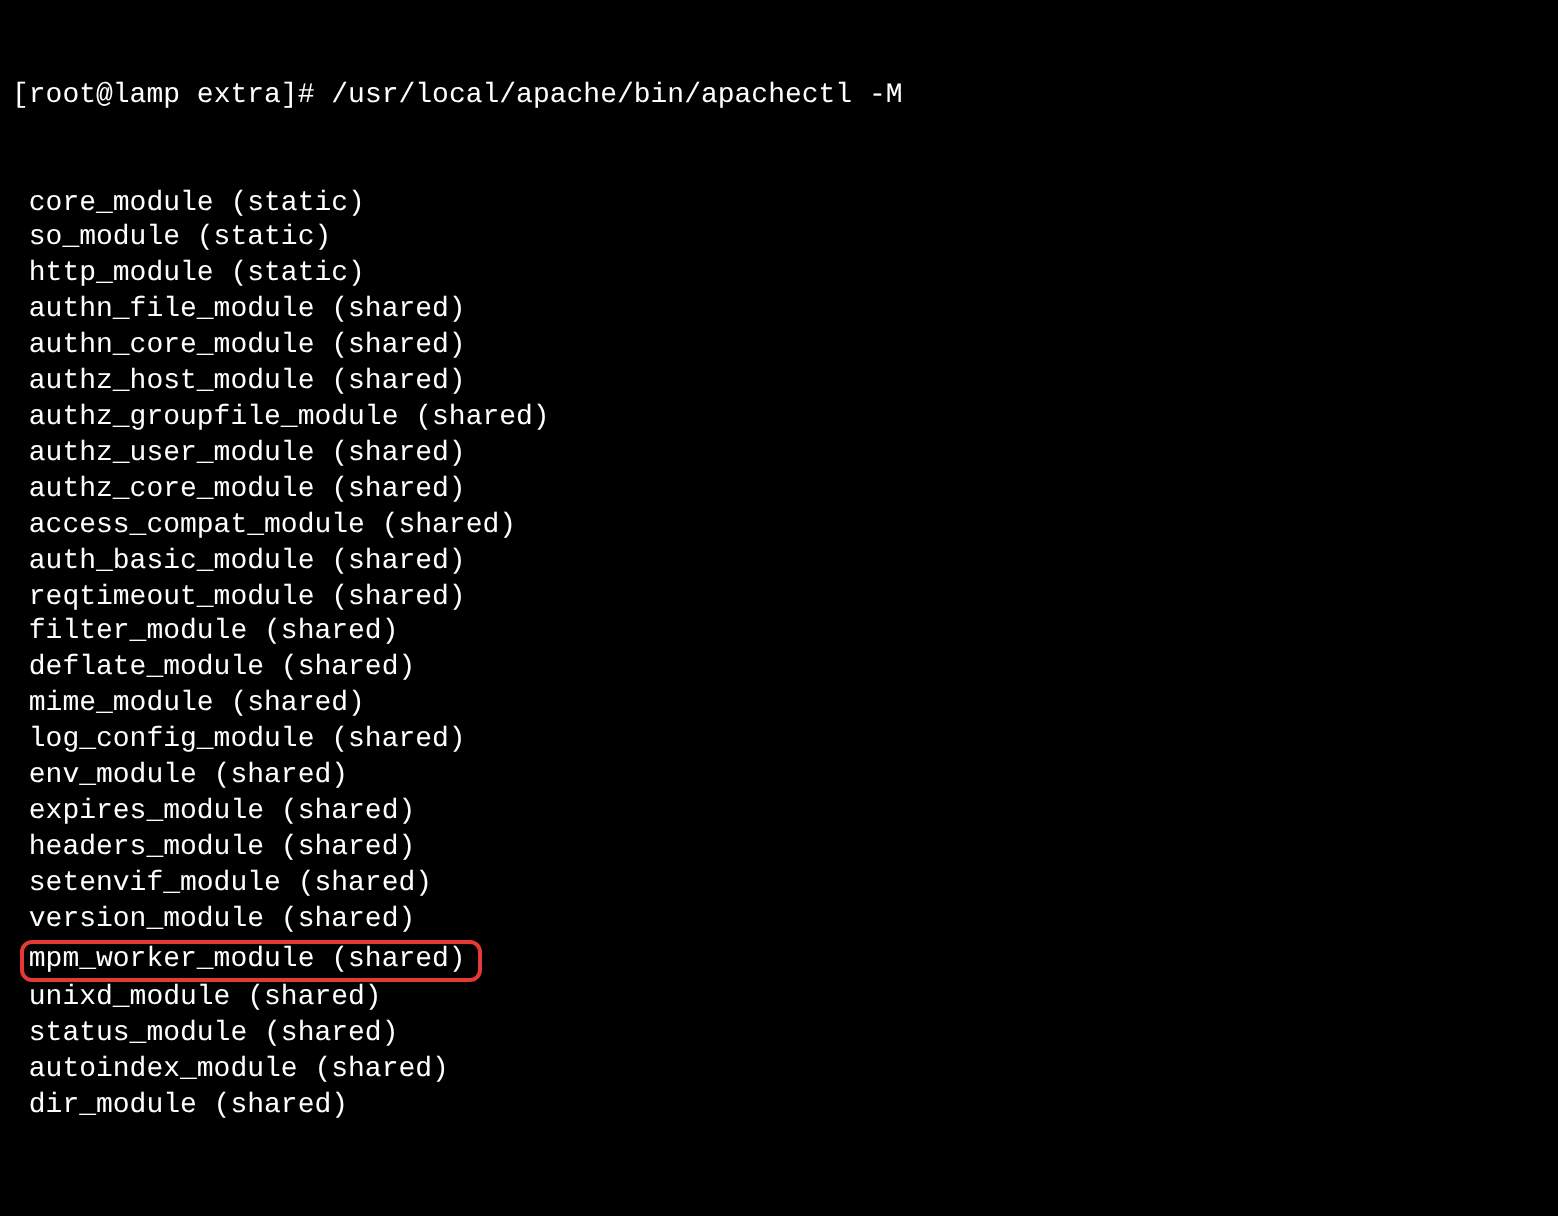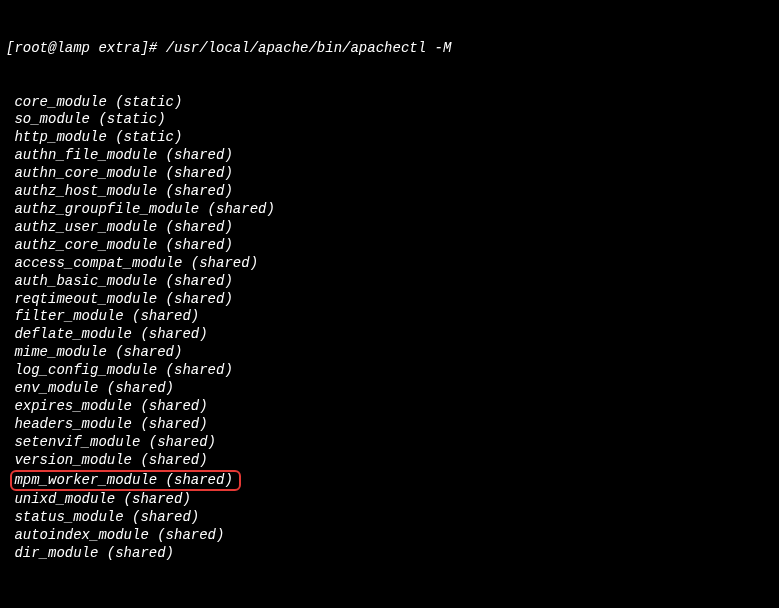"[root@lamp extra]#" .line { font-style: italic -> none }
